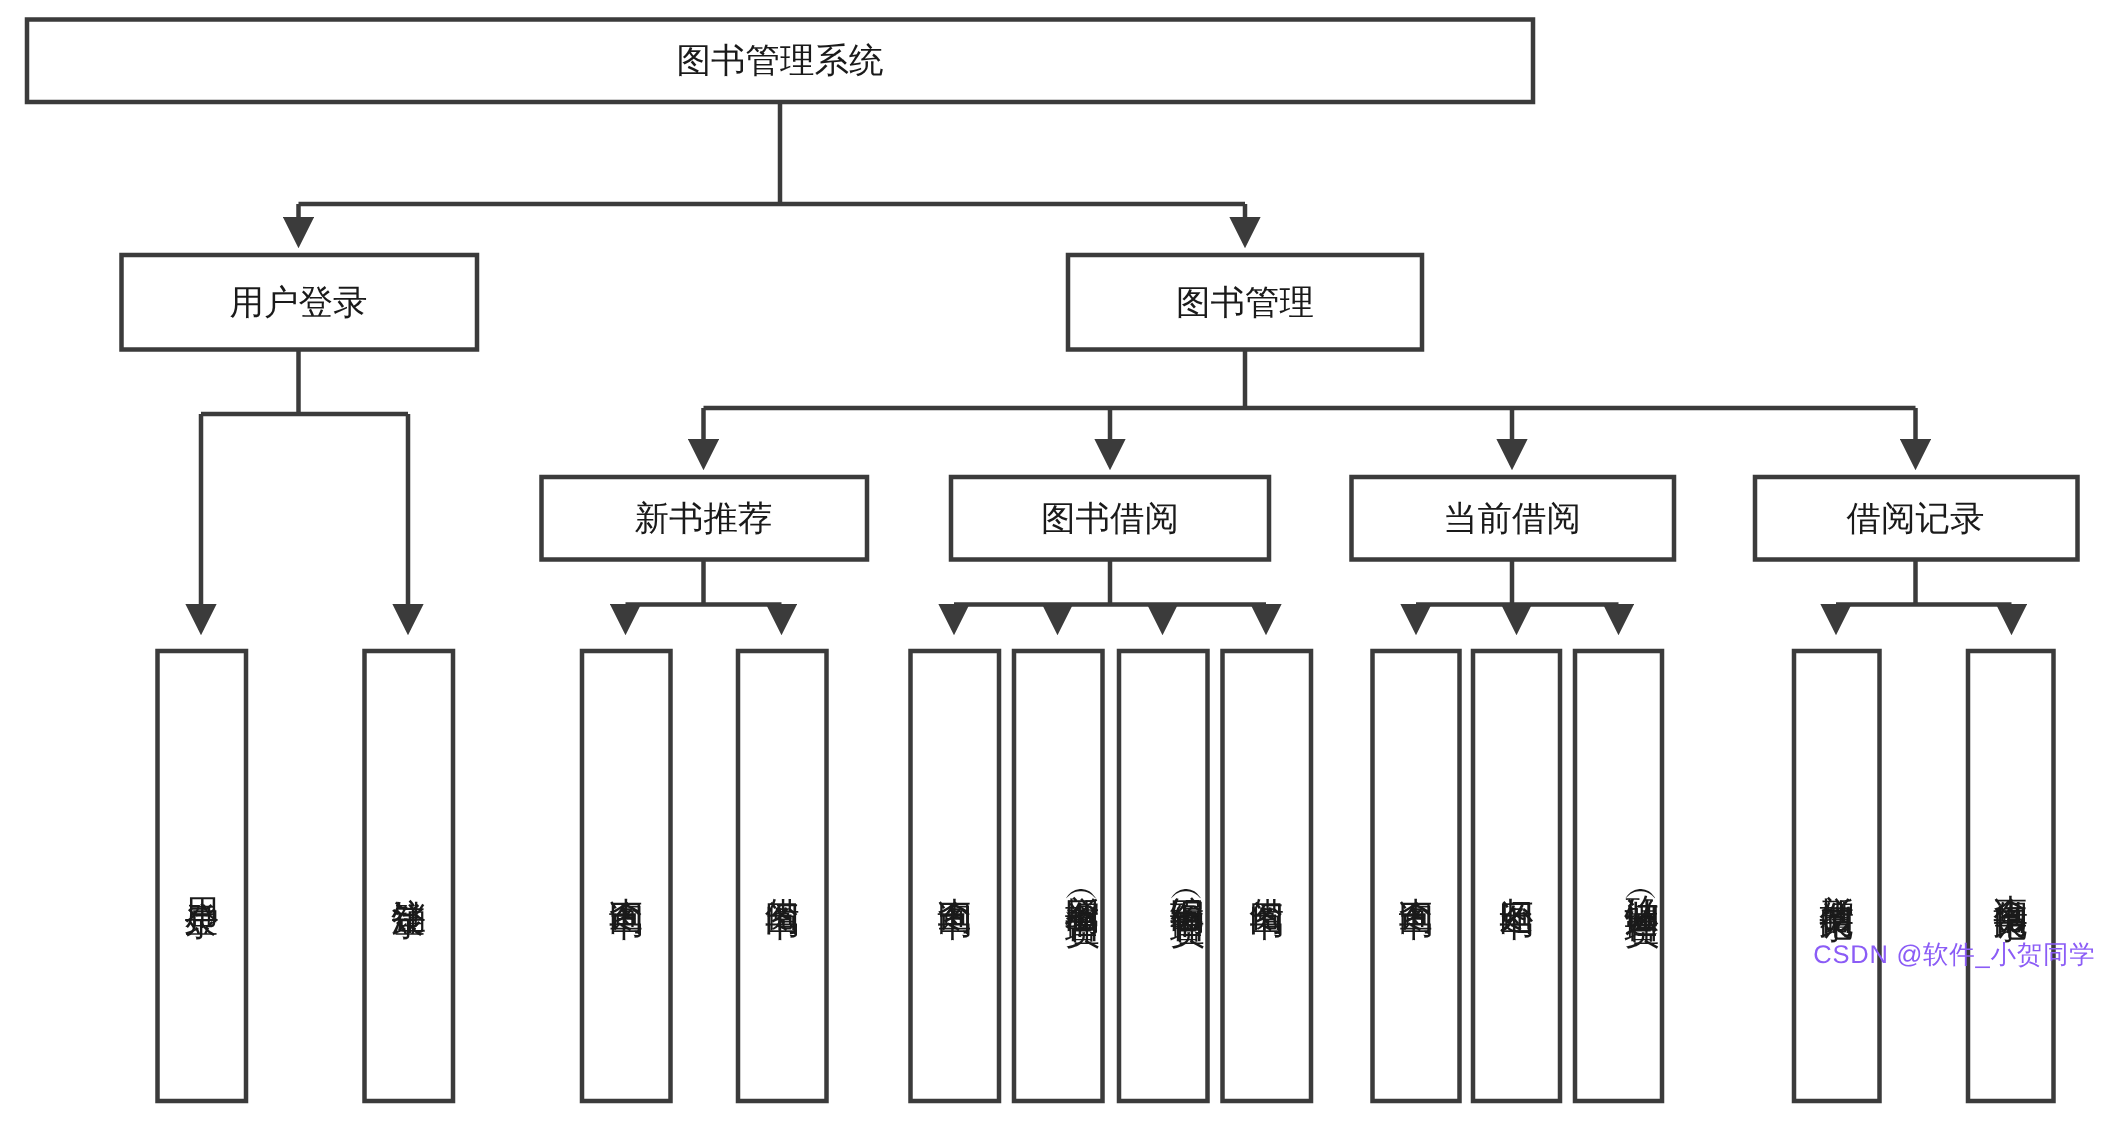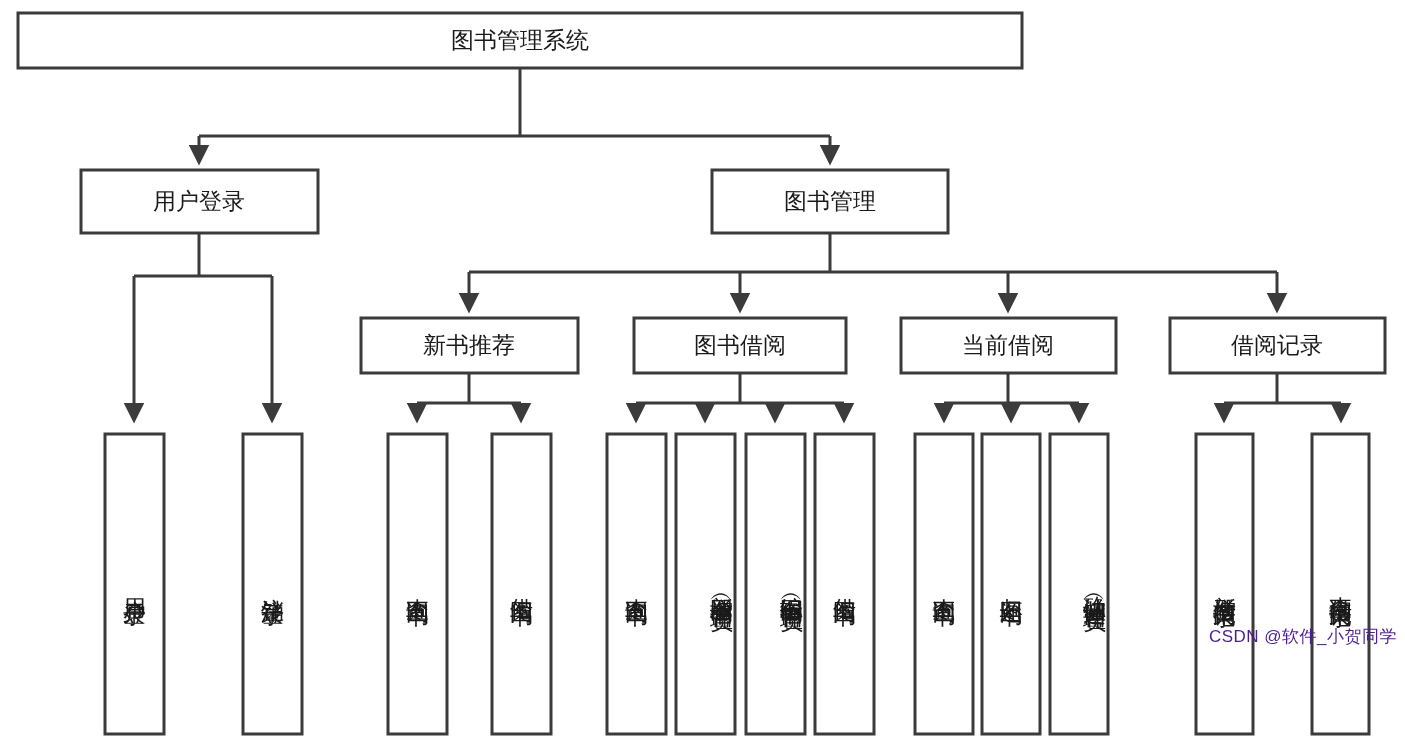"CSDN @软件_小贺同学" #watermark { color: #4c1d95 -> #8b5cf6 }
